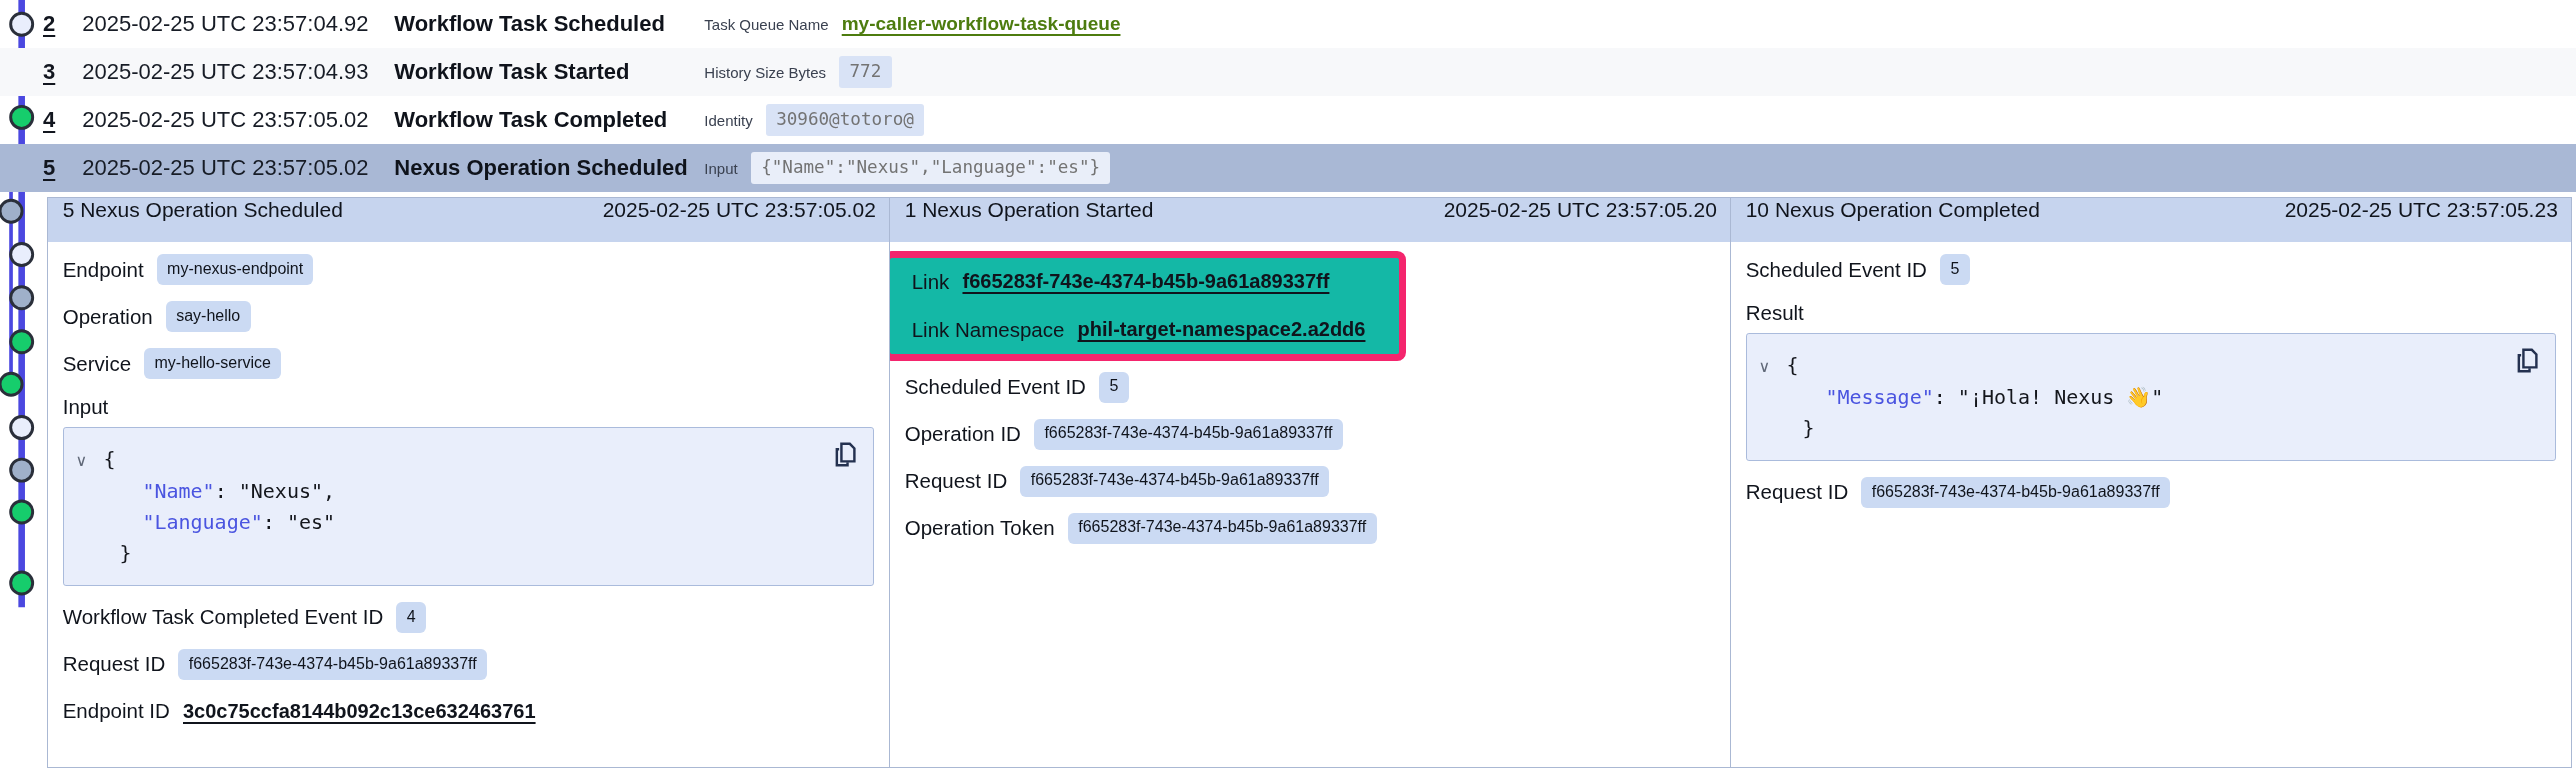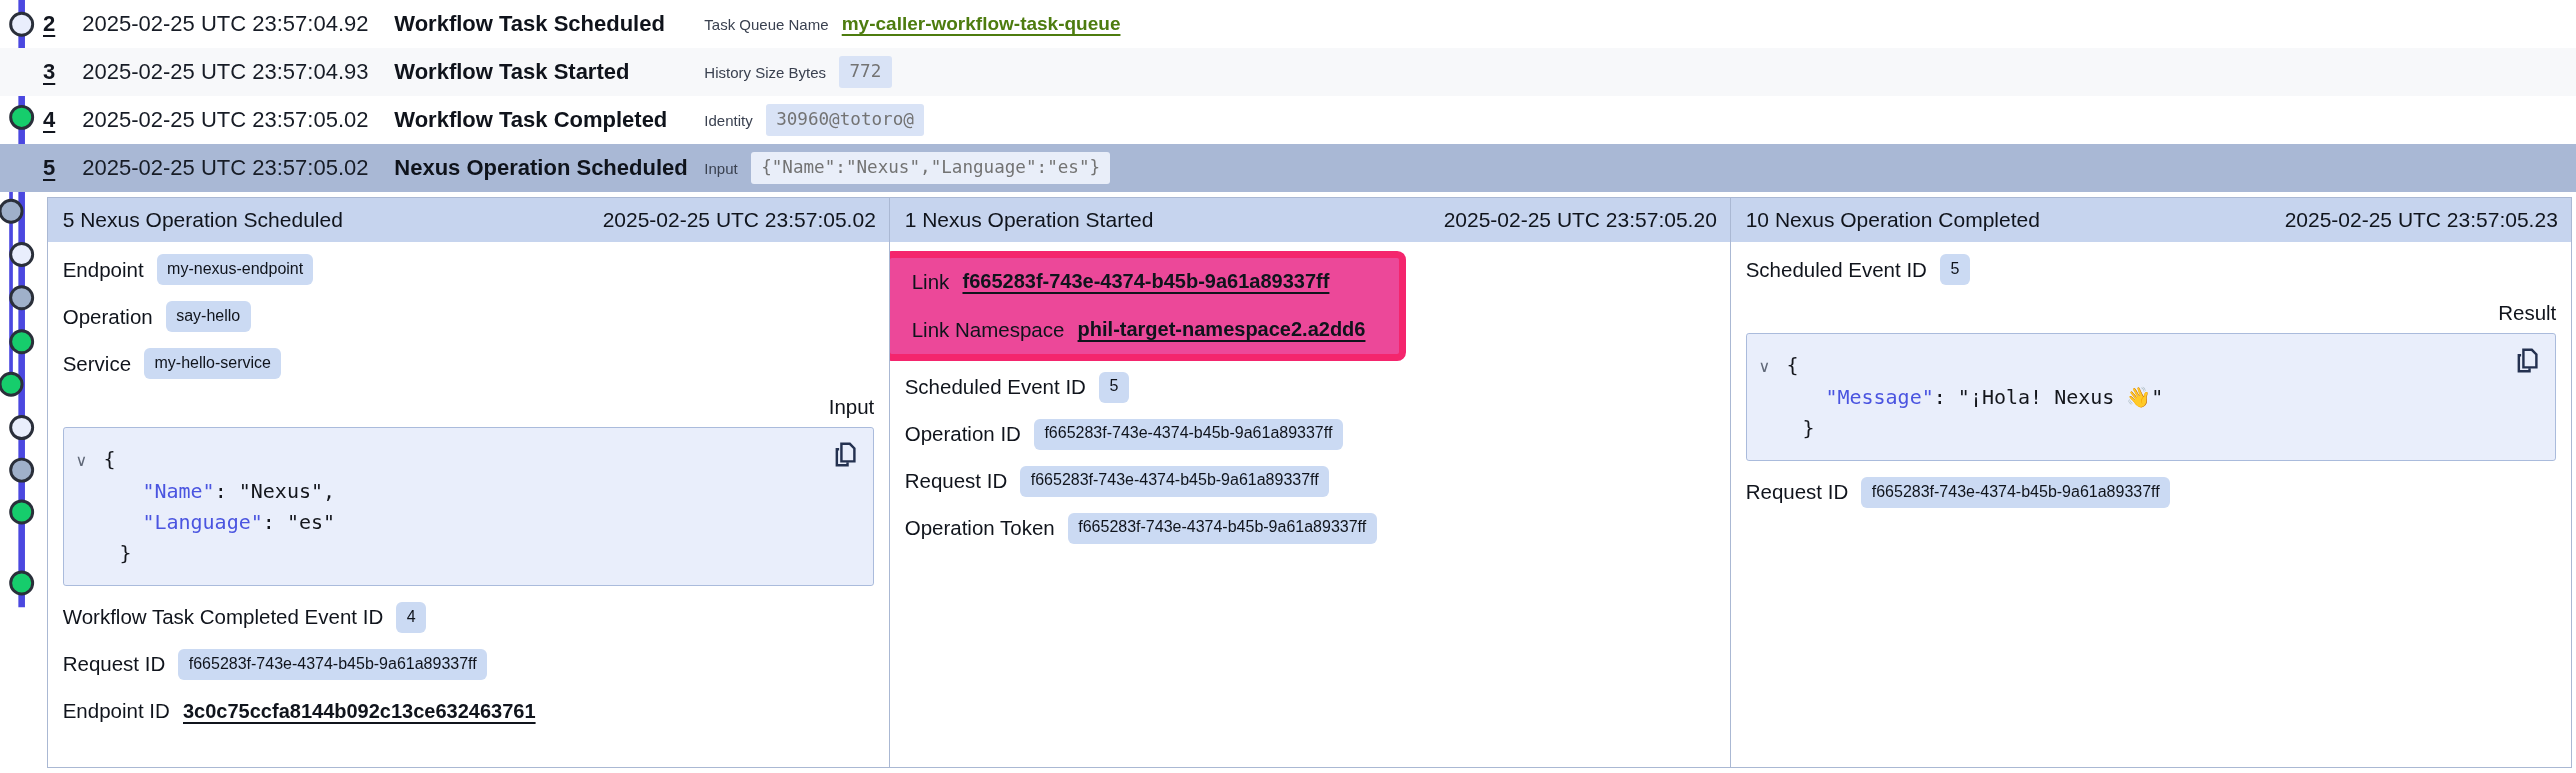"5 Nexus Operation Scheduled" .panel-header { align-items: center -> none }
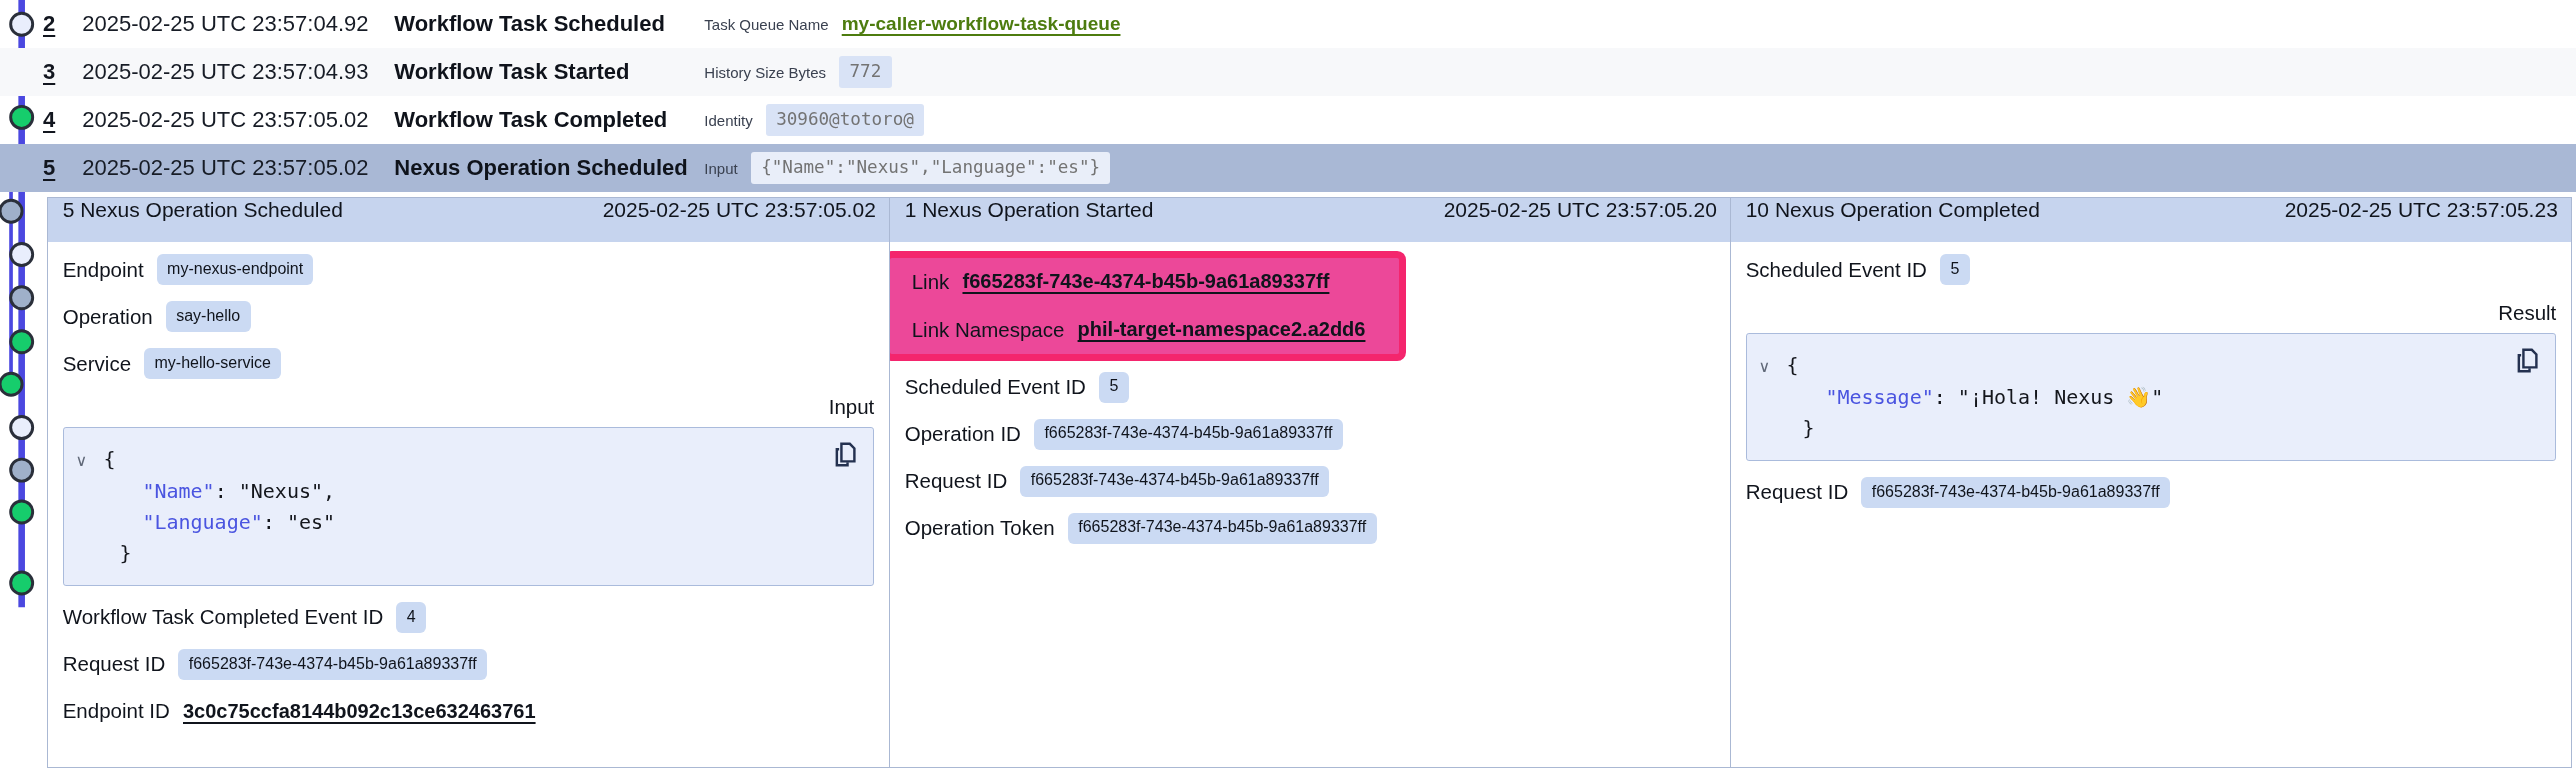"Link" .hl-box { background: #ec4899 -> #14b8a6 }
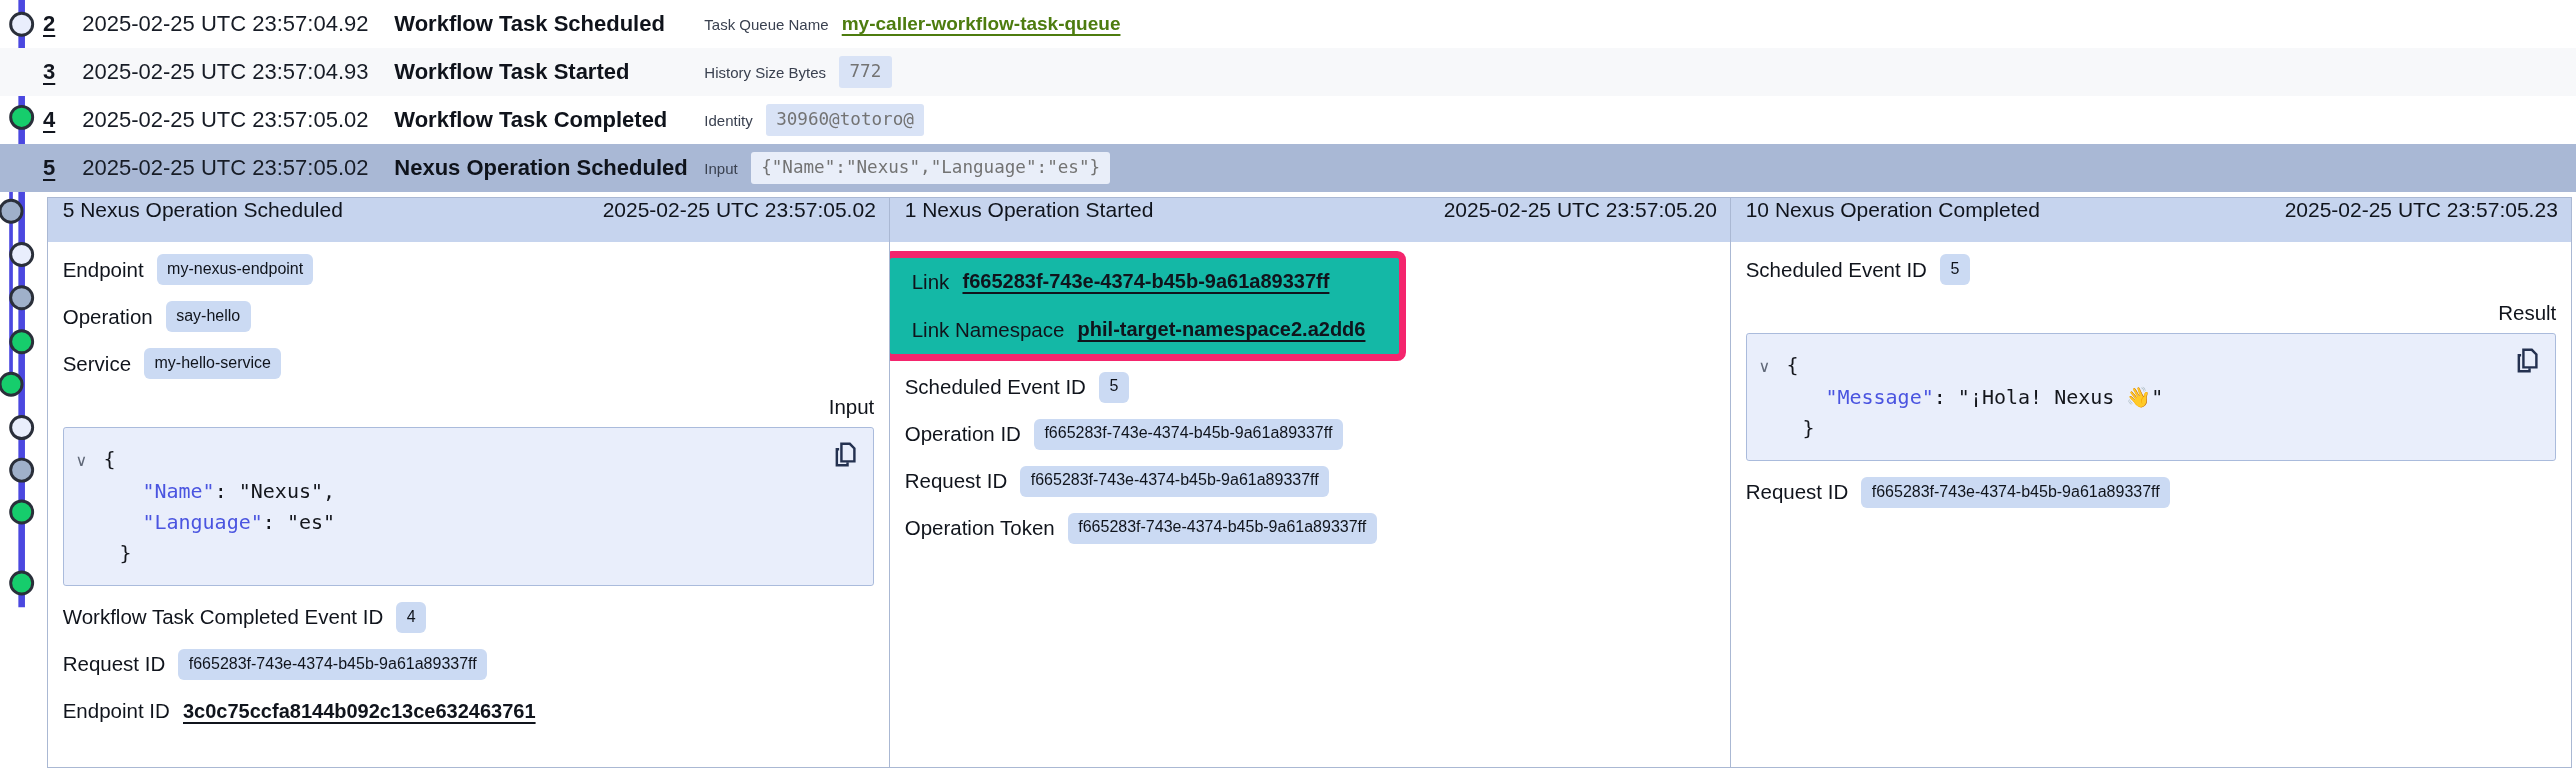"Result" .section-label { text-align: right -> none }
